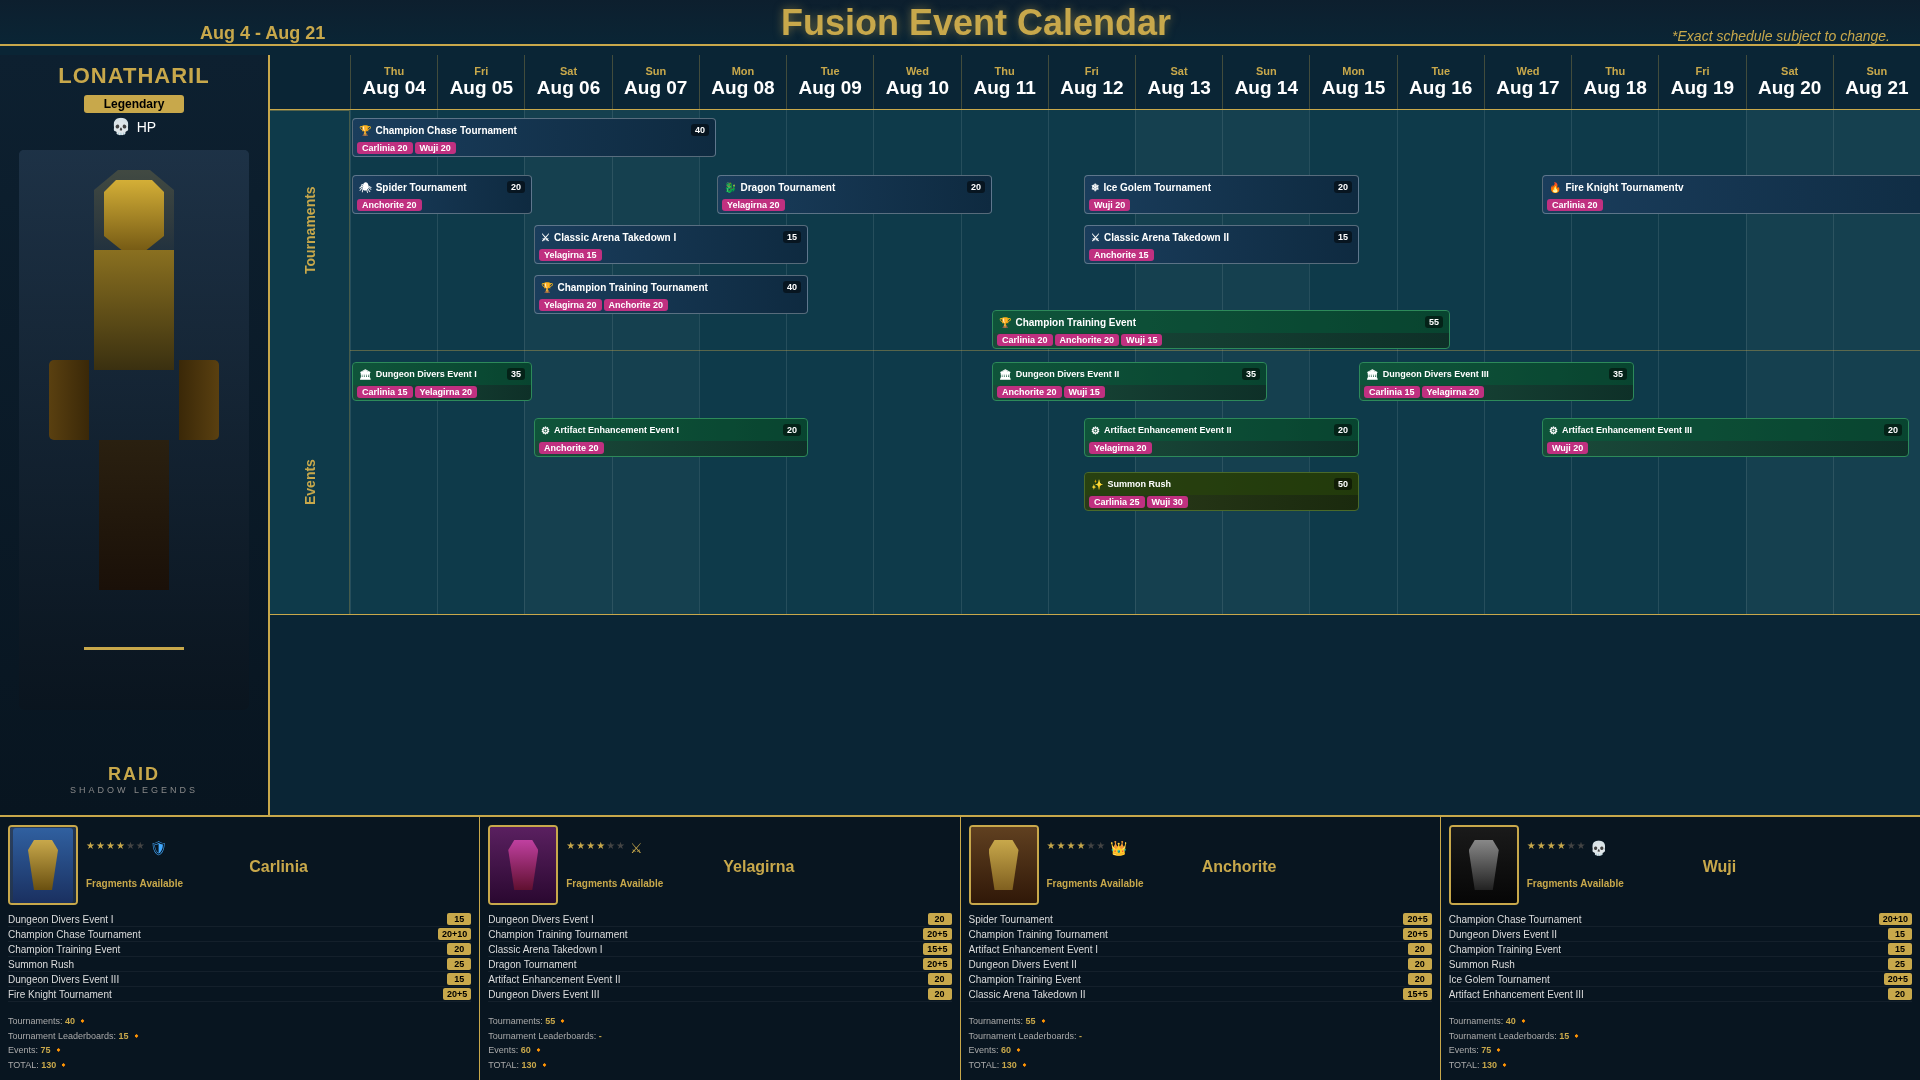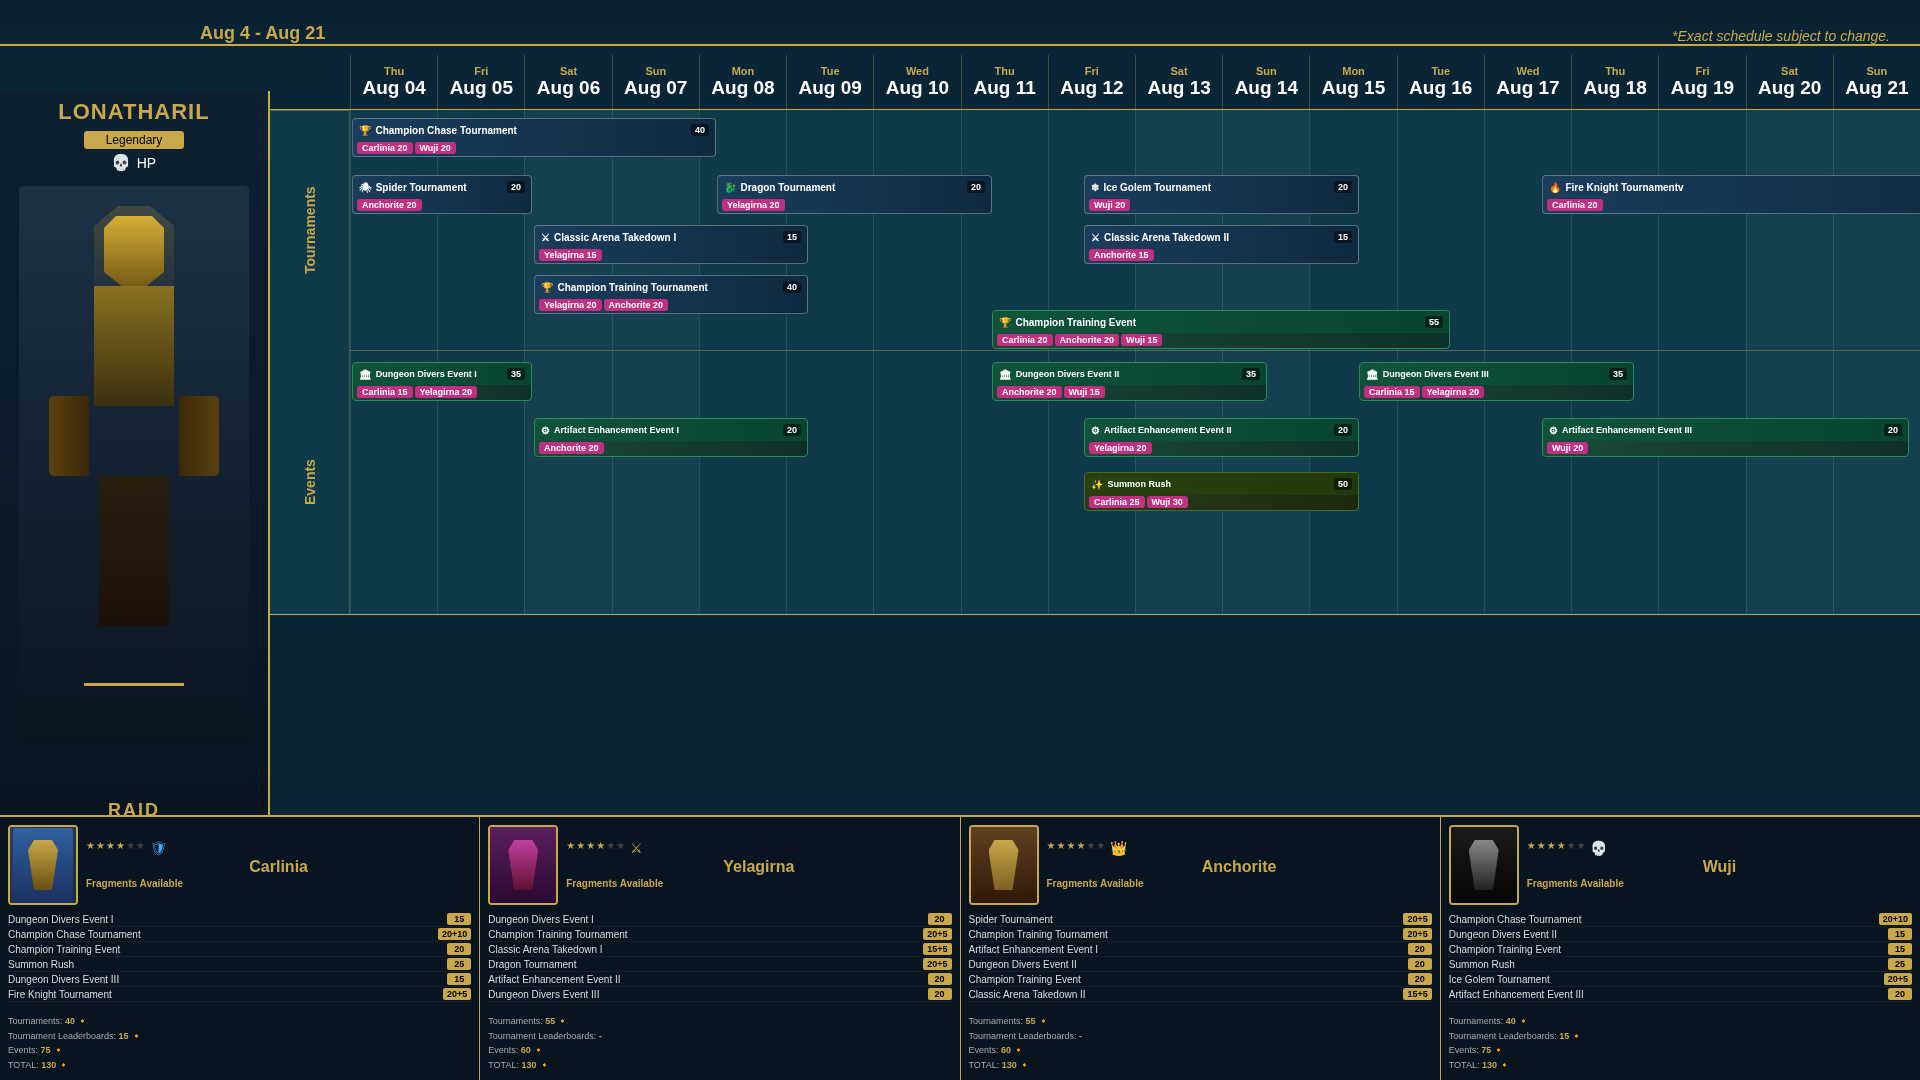"Fusion Event Calendar" h1.header-title { html: none -> <h1>Fusion Event Calendar</h1> }
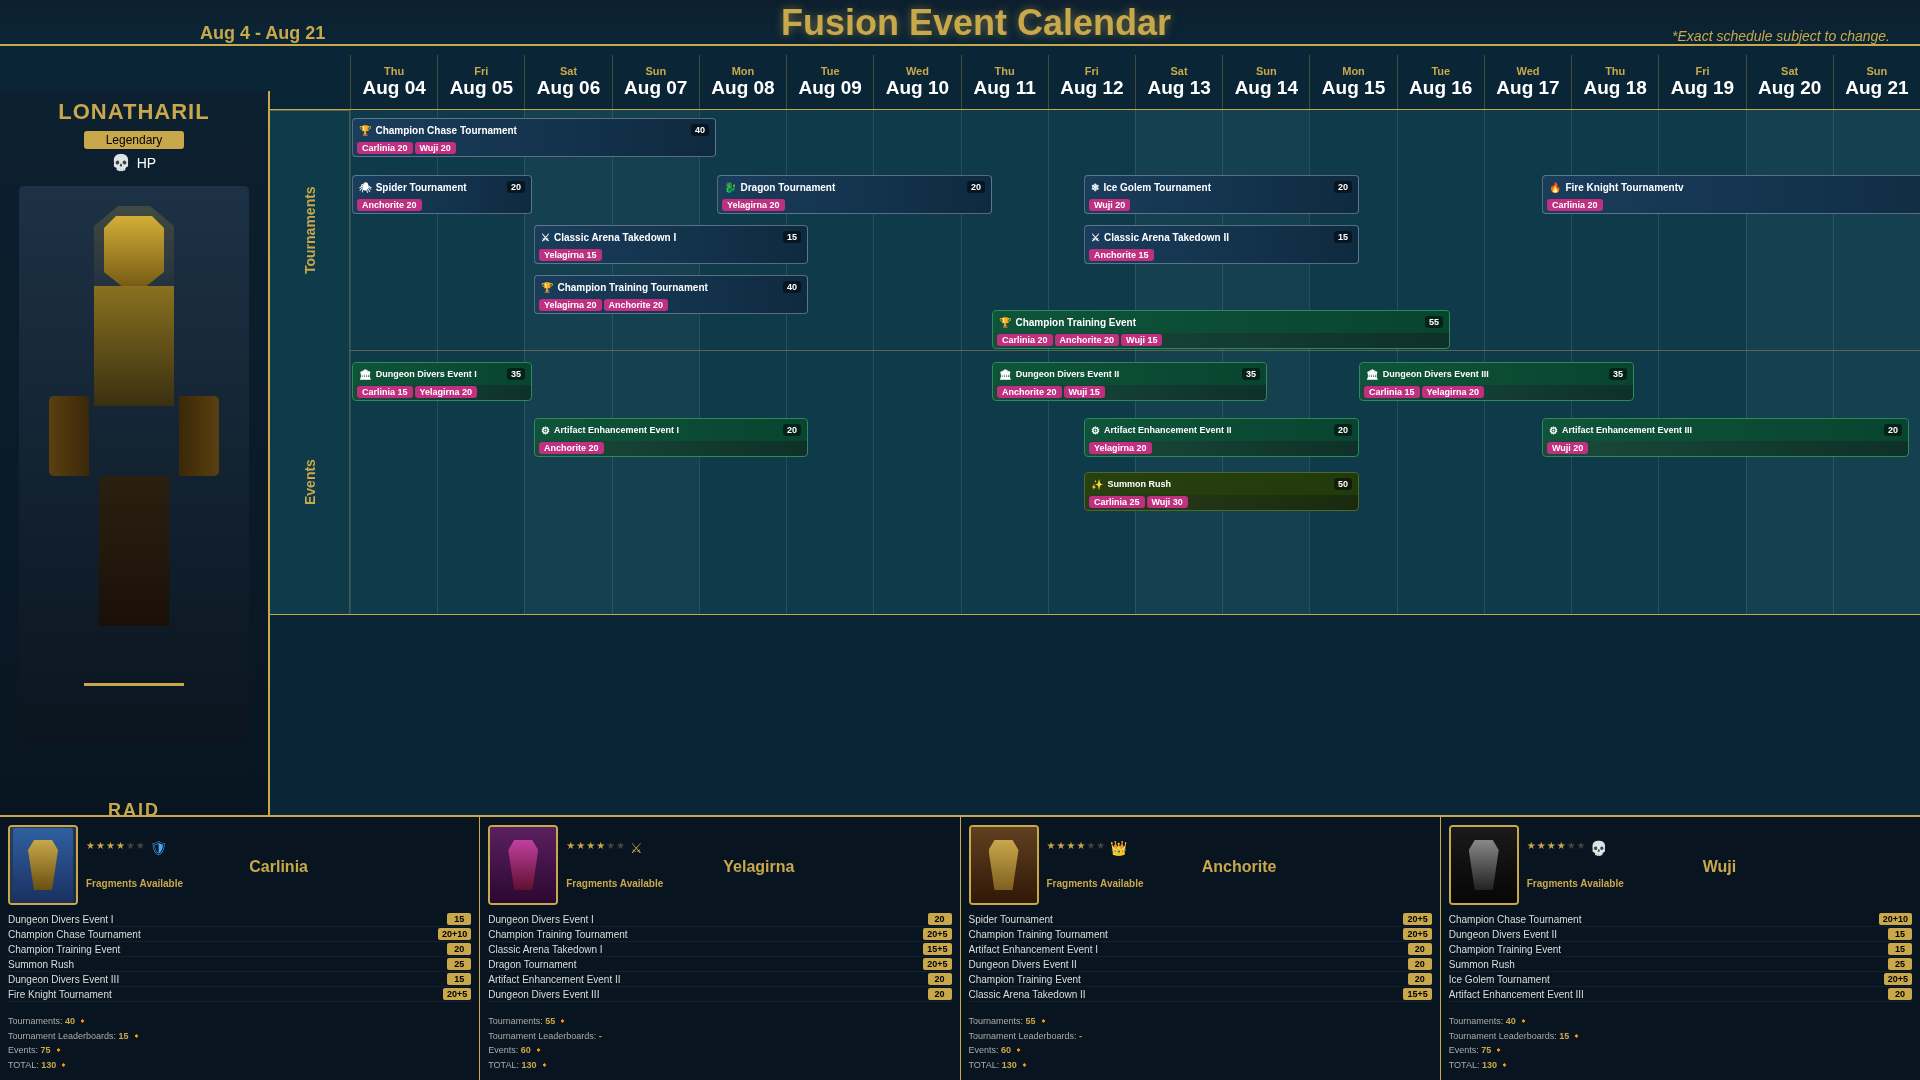"LONATHARIL" .left-panel { margin-top: 36px -> none }
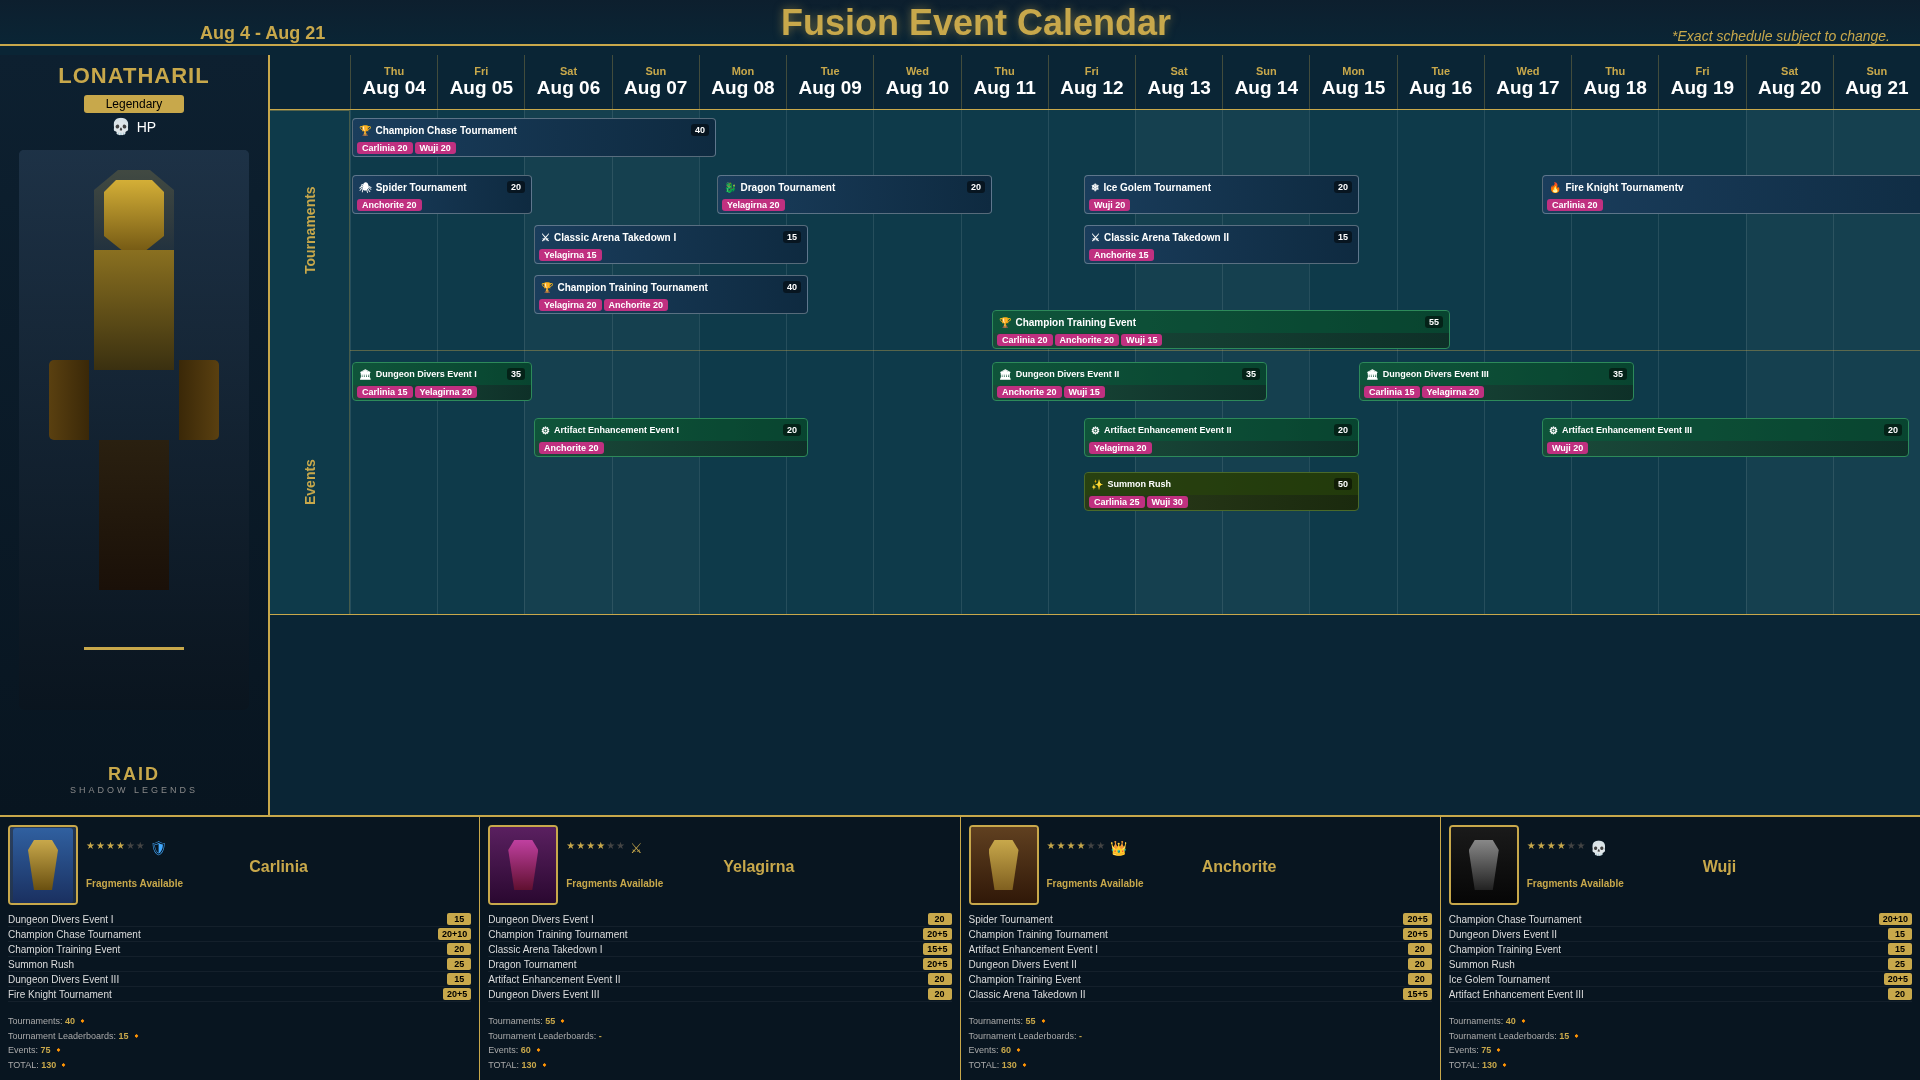"Legendary" .char-badge { font-weight: normal -> bold }
